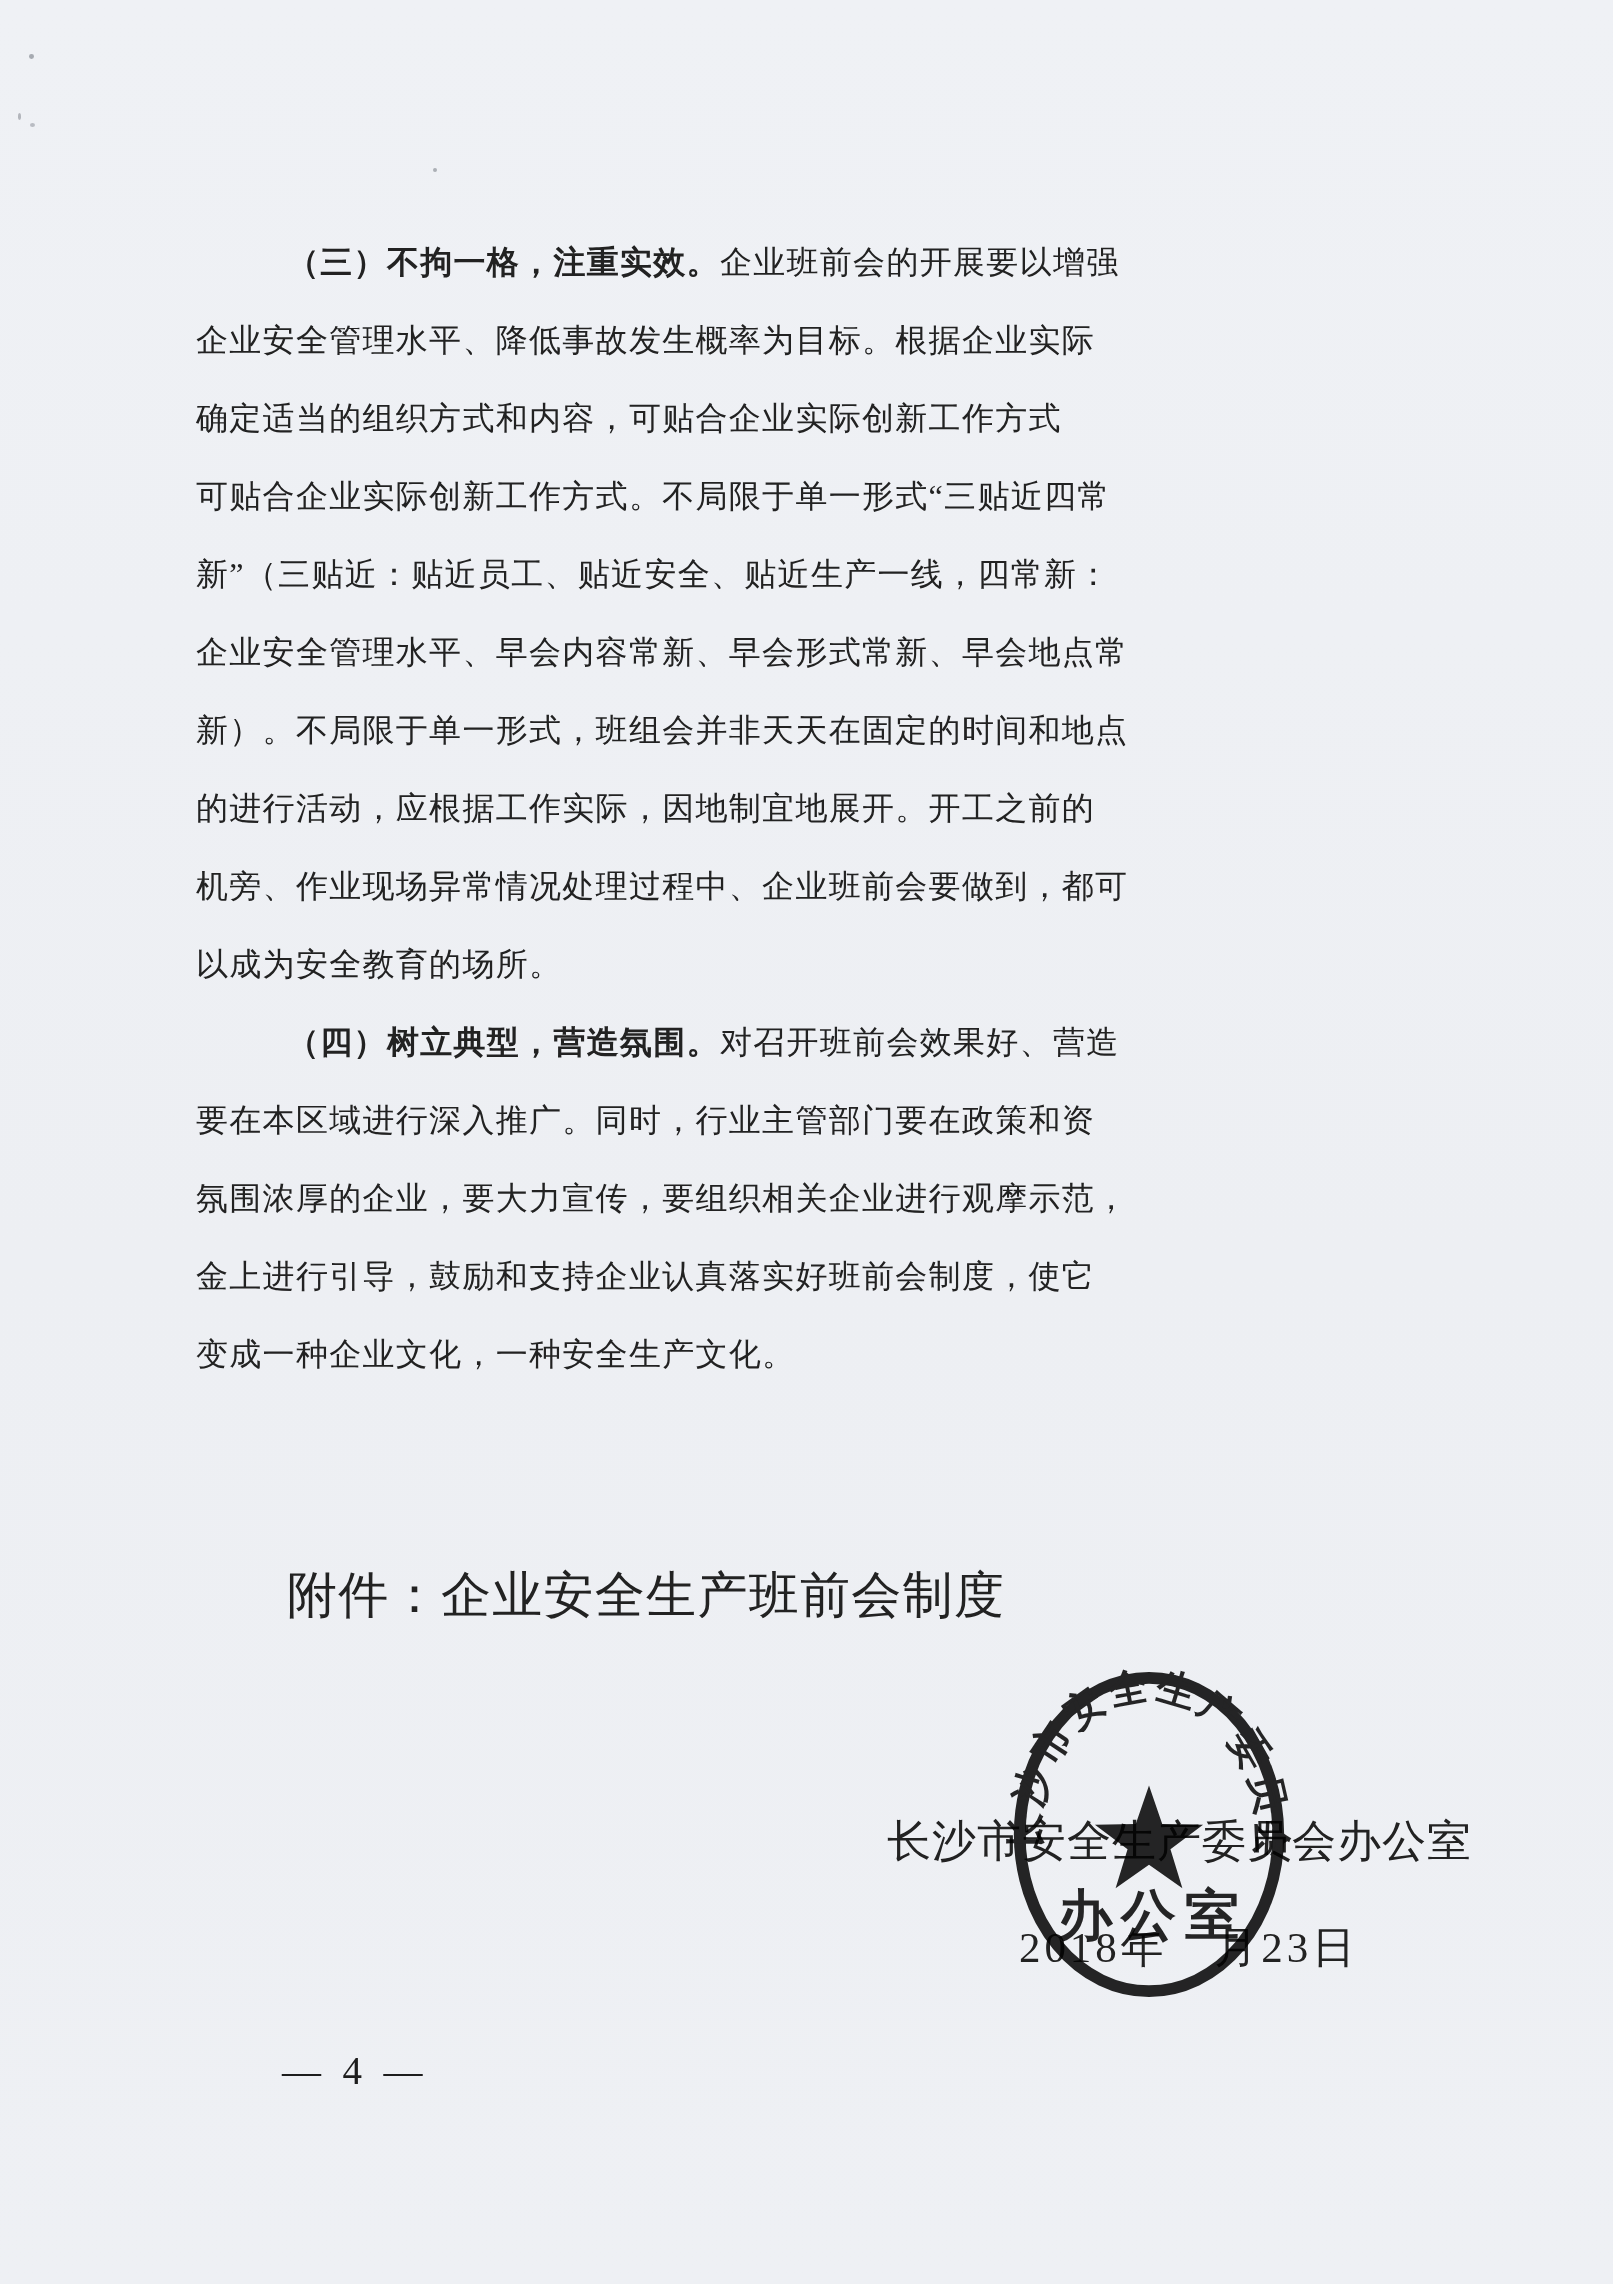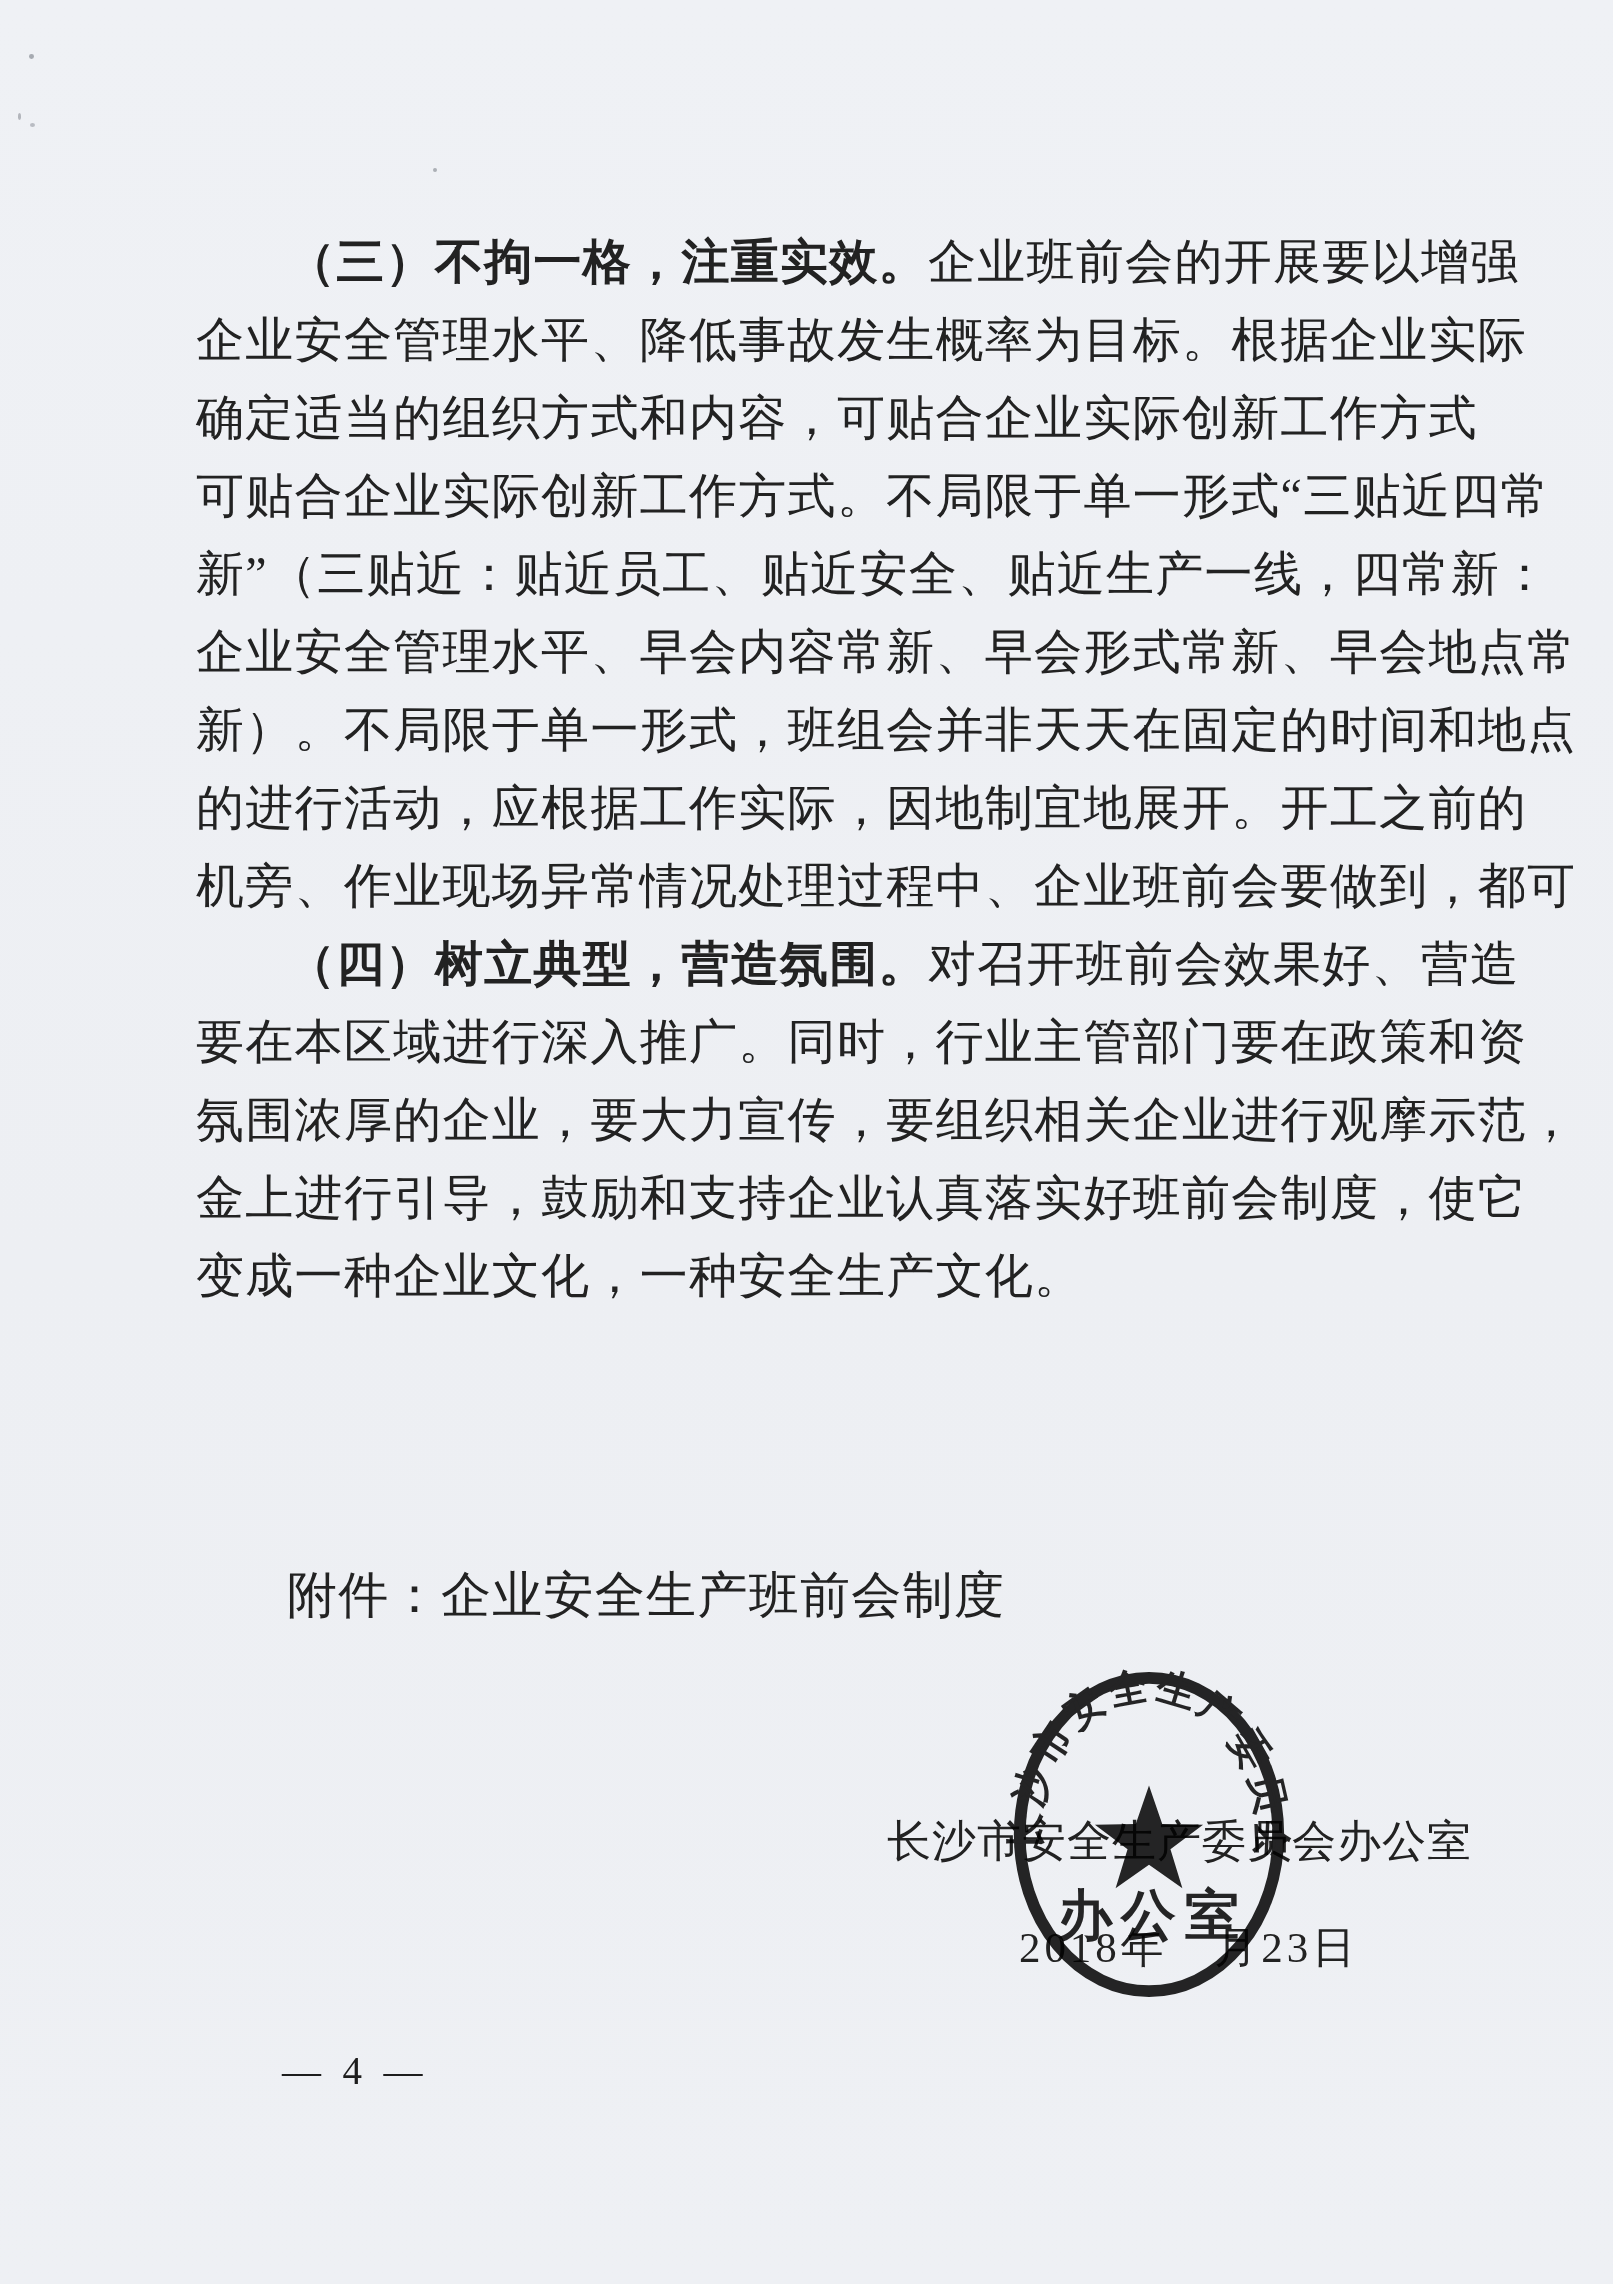"（三）不拘一格，注重实效。企业班前会的开展要以增强" .text-line { font-size: 48px -> 32px }
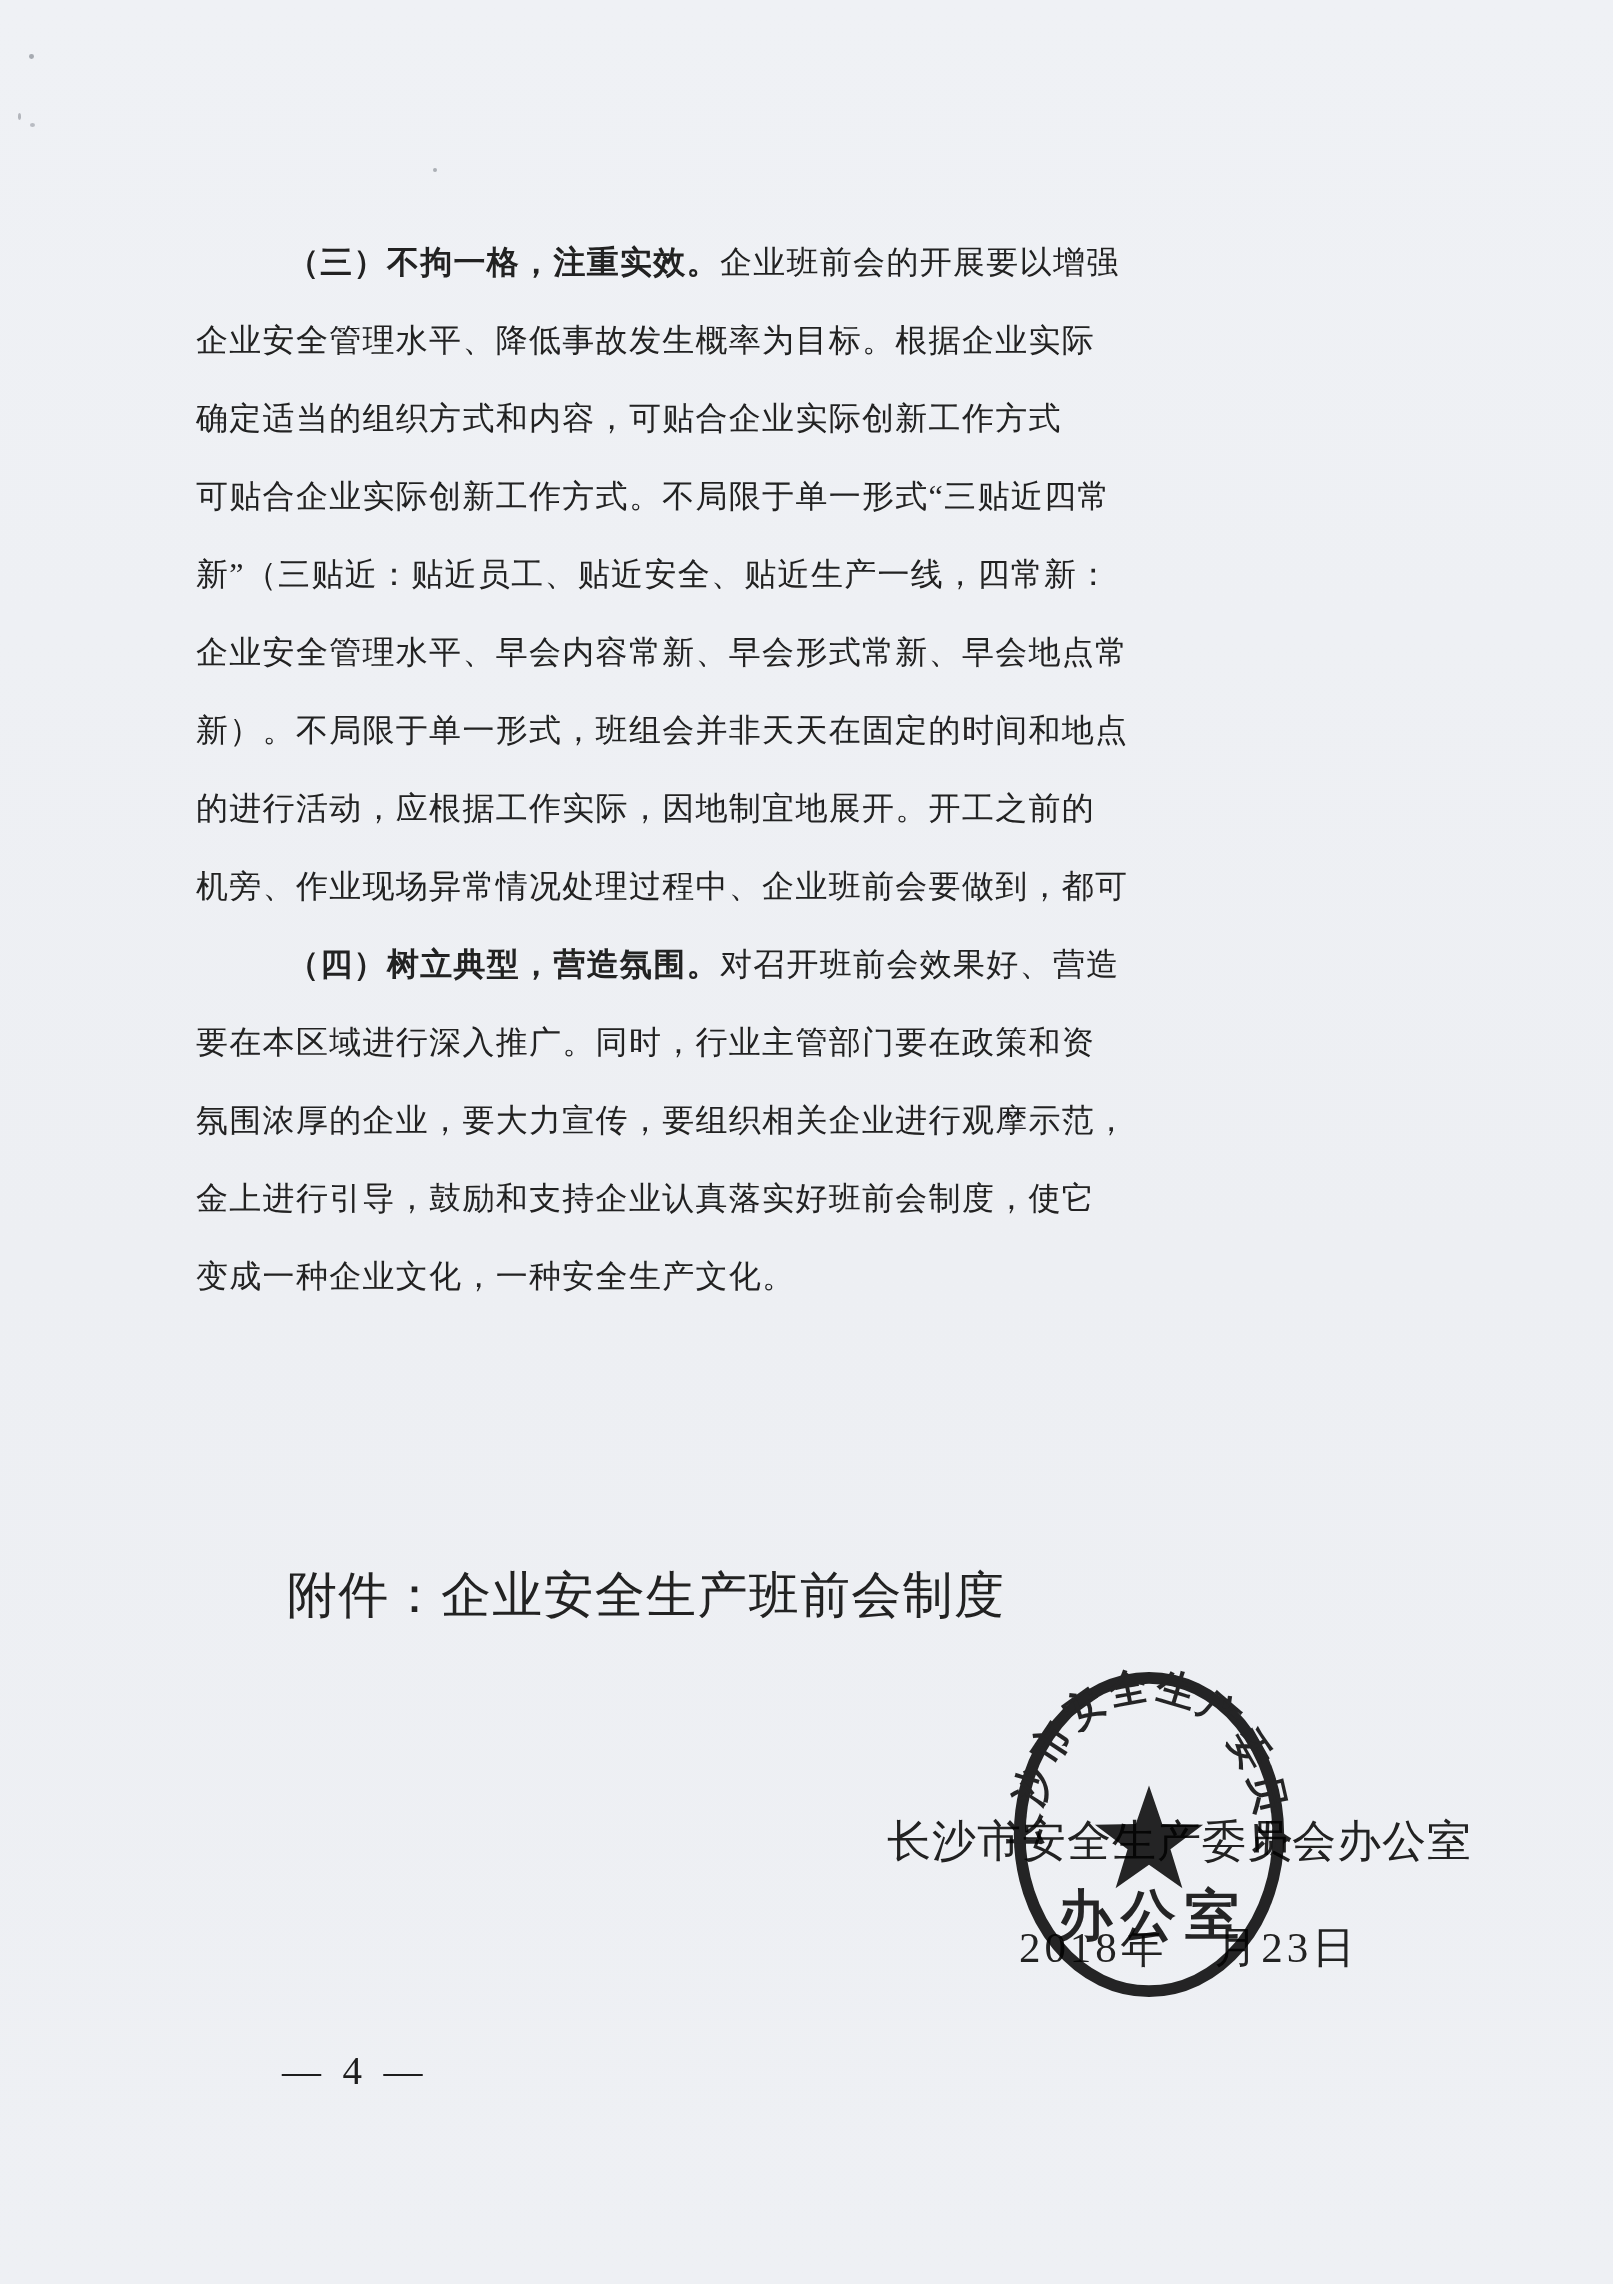"以成为安全教育的场所。" div.text-line { html: none -> <div><span>以成为安全教育的场所。</span></div> }
